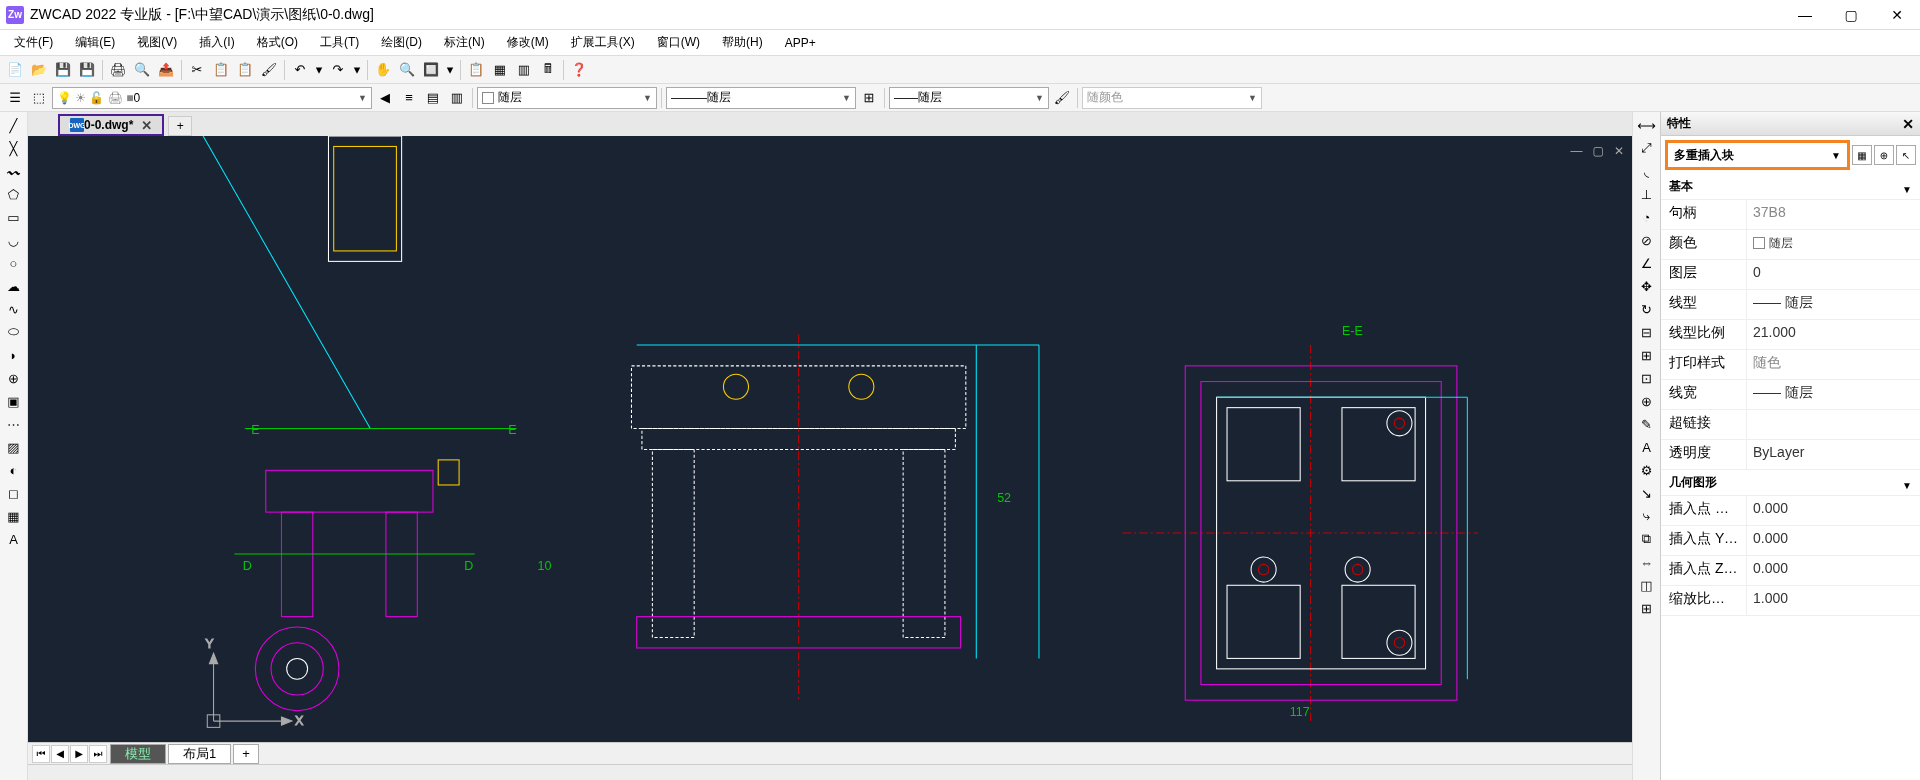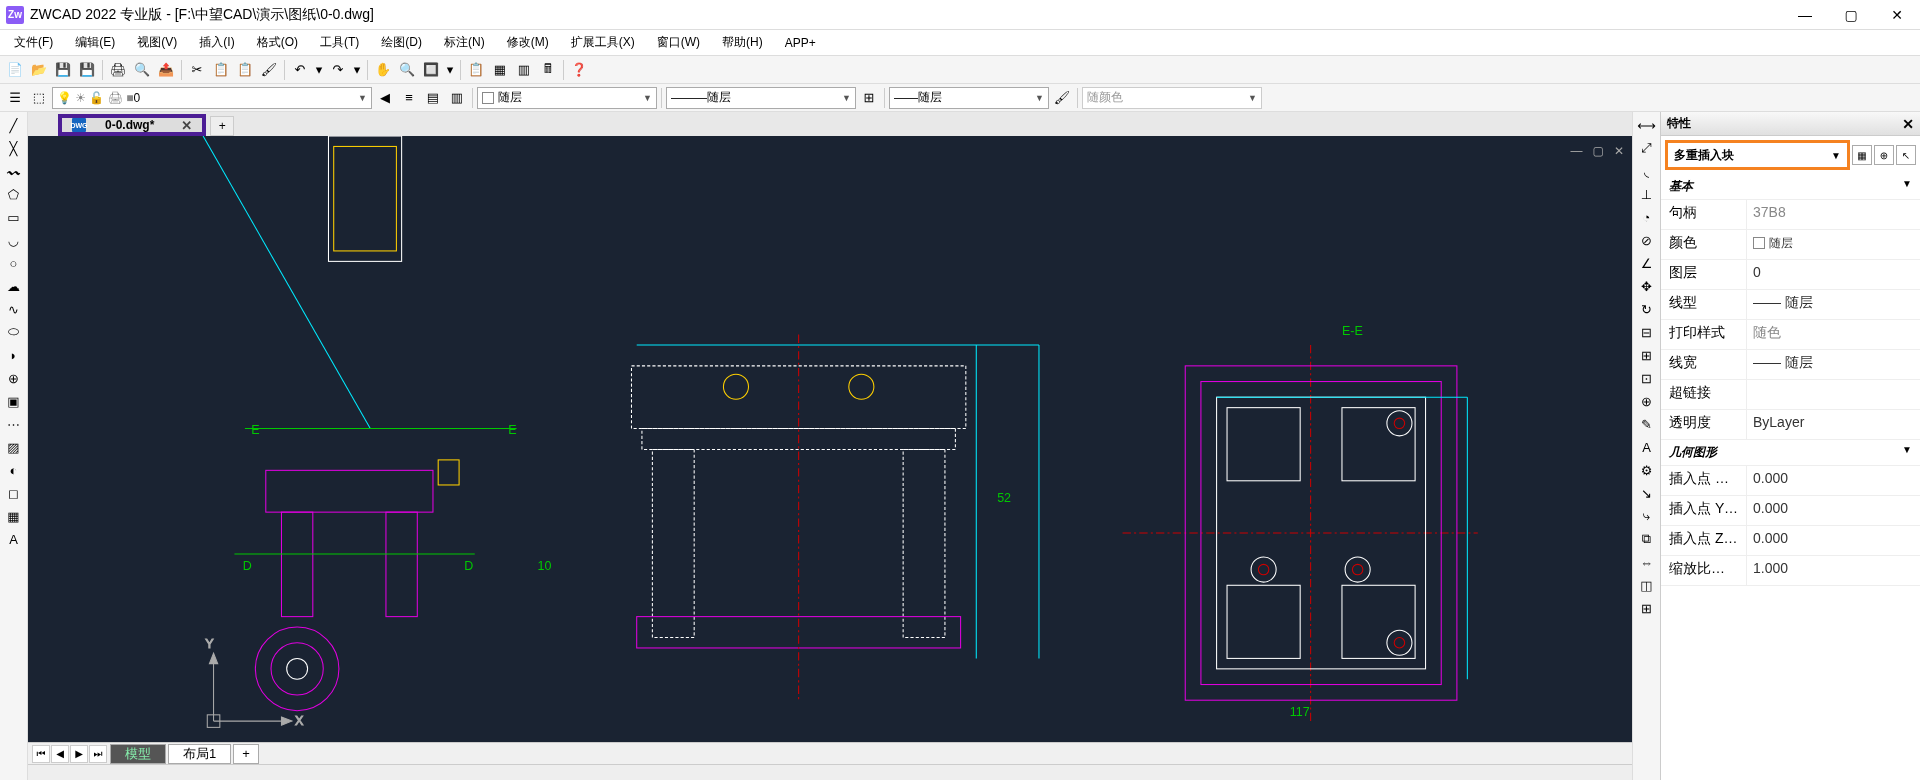"0-0.dwg*" .doc-tab { border: 4px solid #4c1d95 -> 2px solid #4c1d95; gap: 19px -> 0 }
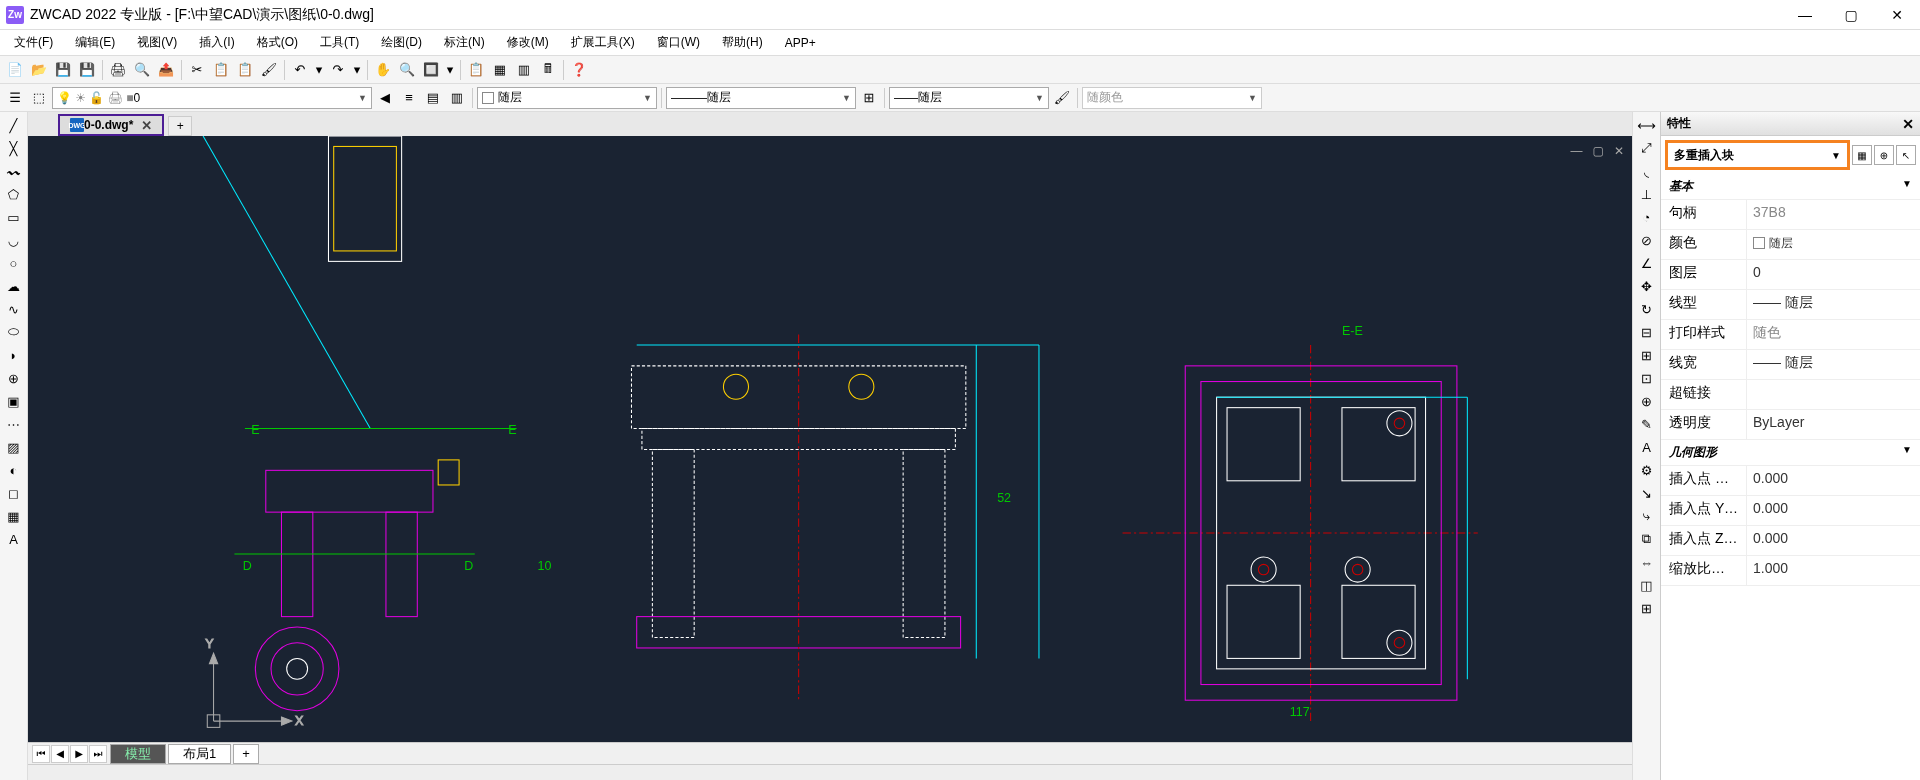"基本" .prop-section { align-items: flex-start -> flex-end; font-style: italic -> none }
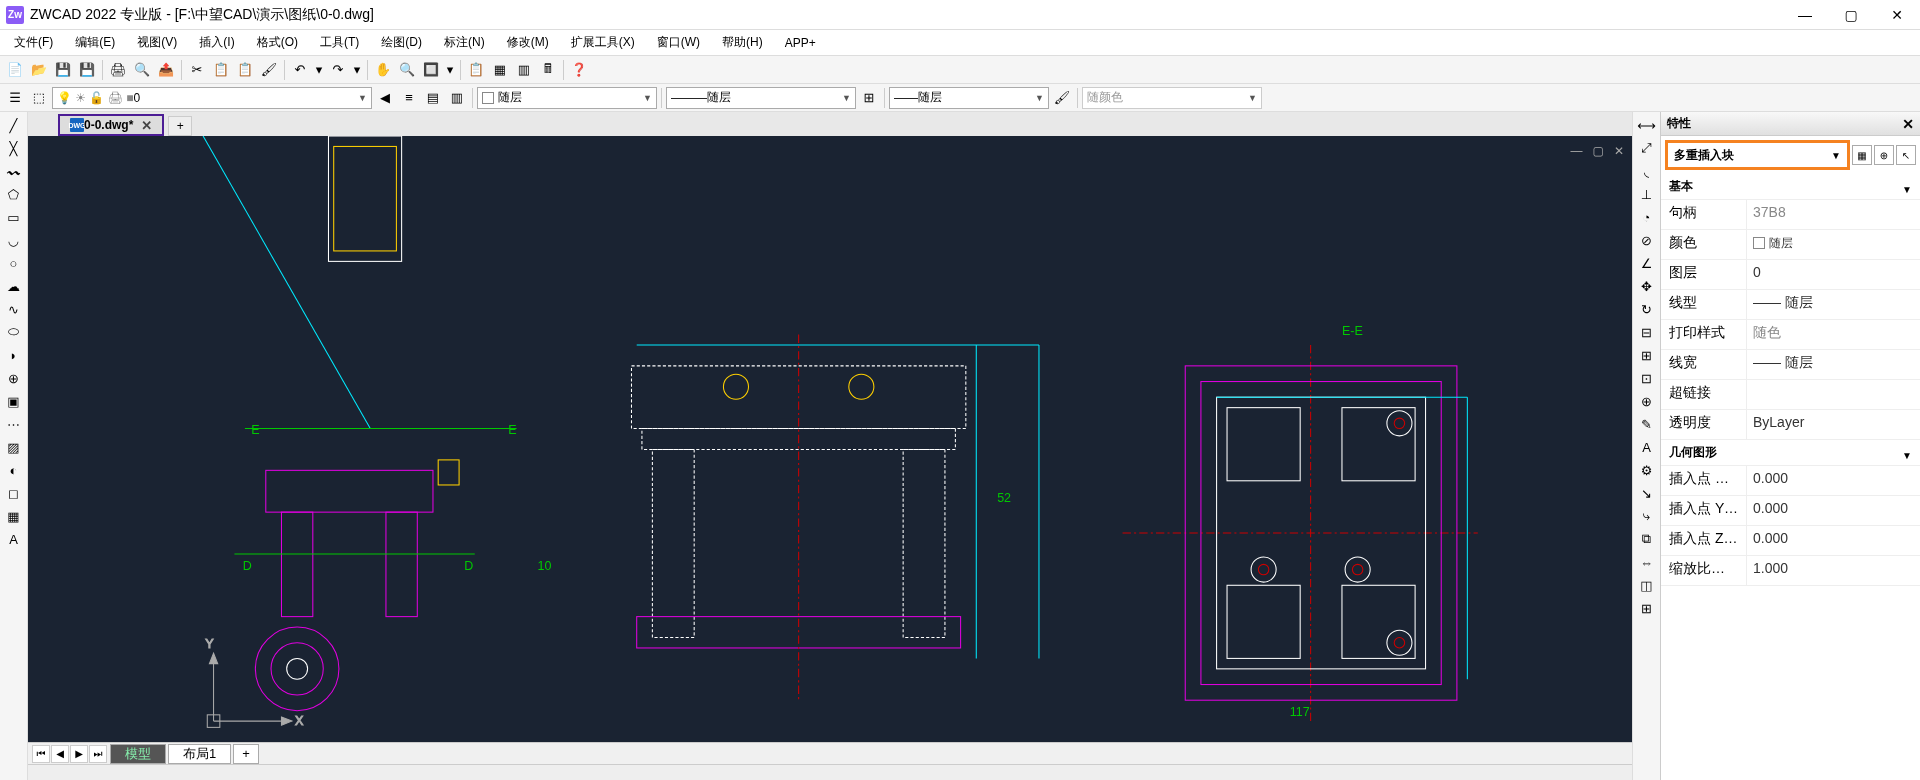"线型比例" div.prop-row { html: none -> <div> <div>线型比例</div> <div>21.000</div> </div> }
